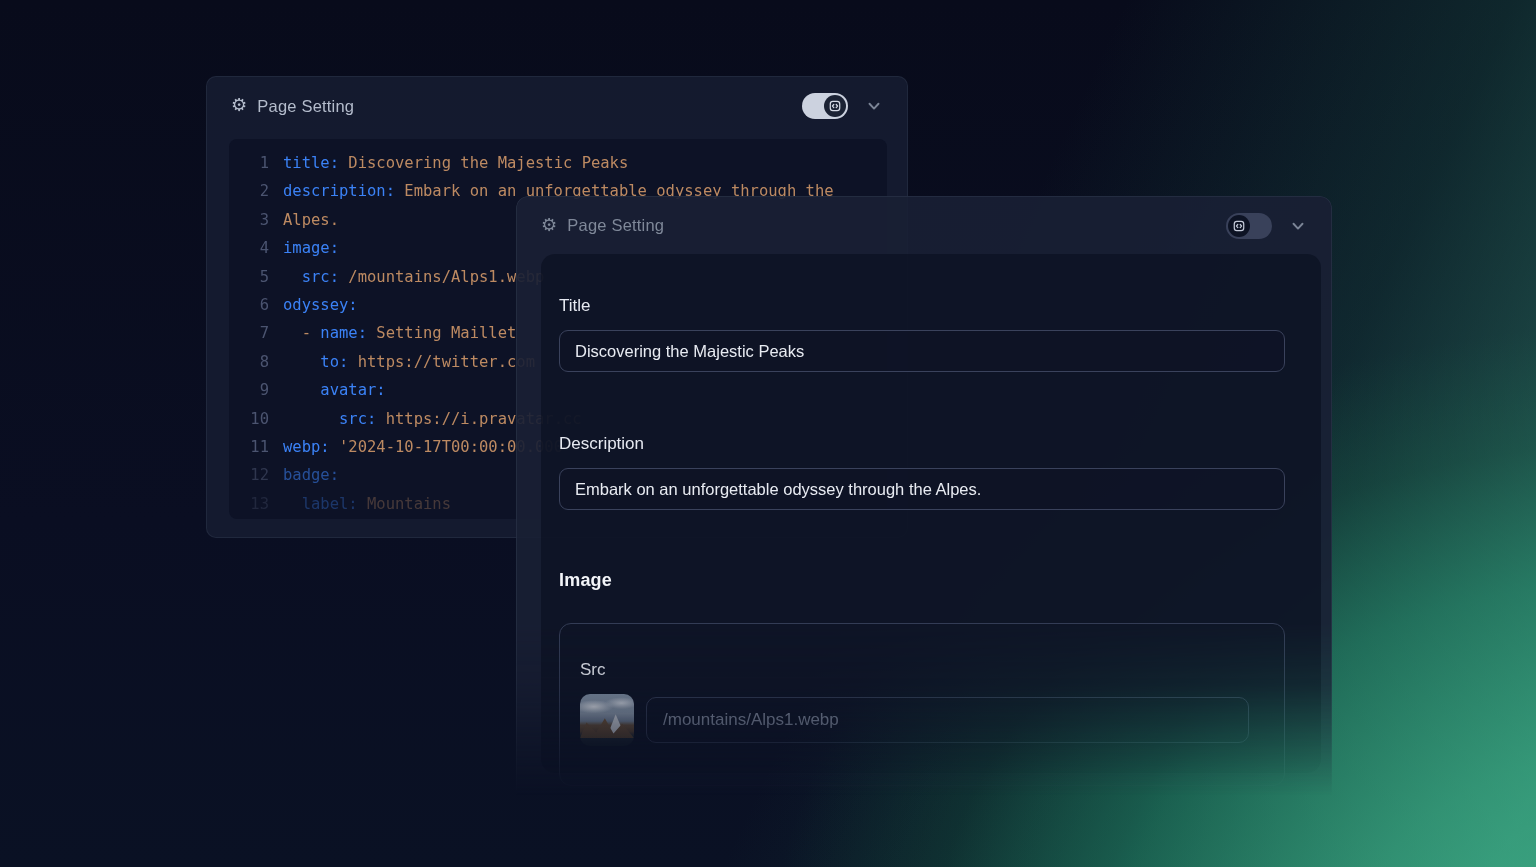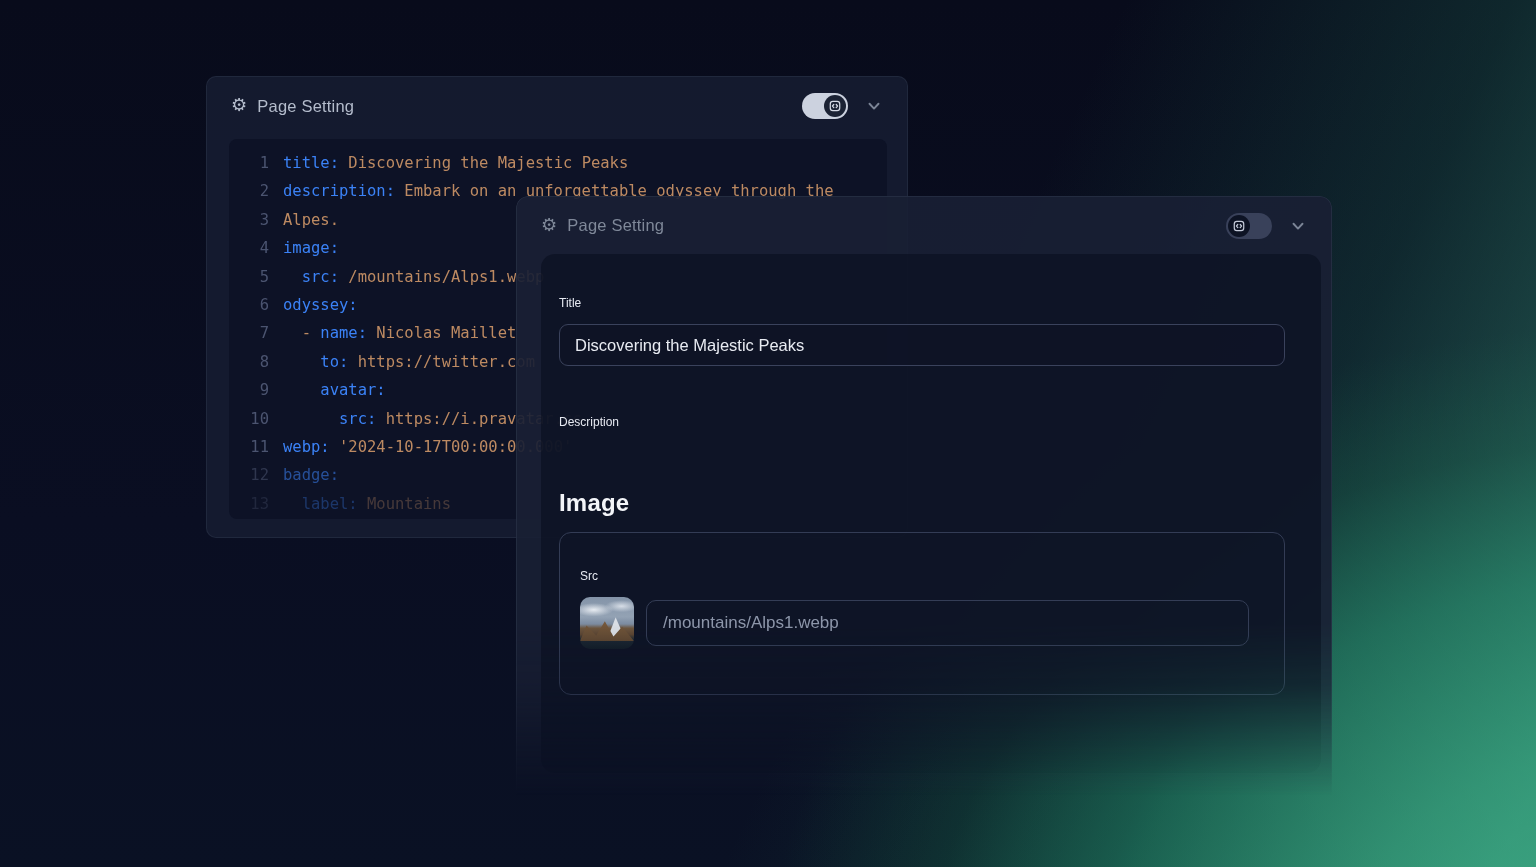"Title" .field-label { font-size: 12px -> 17px }
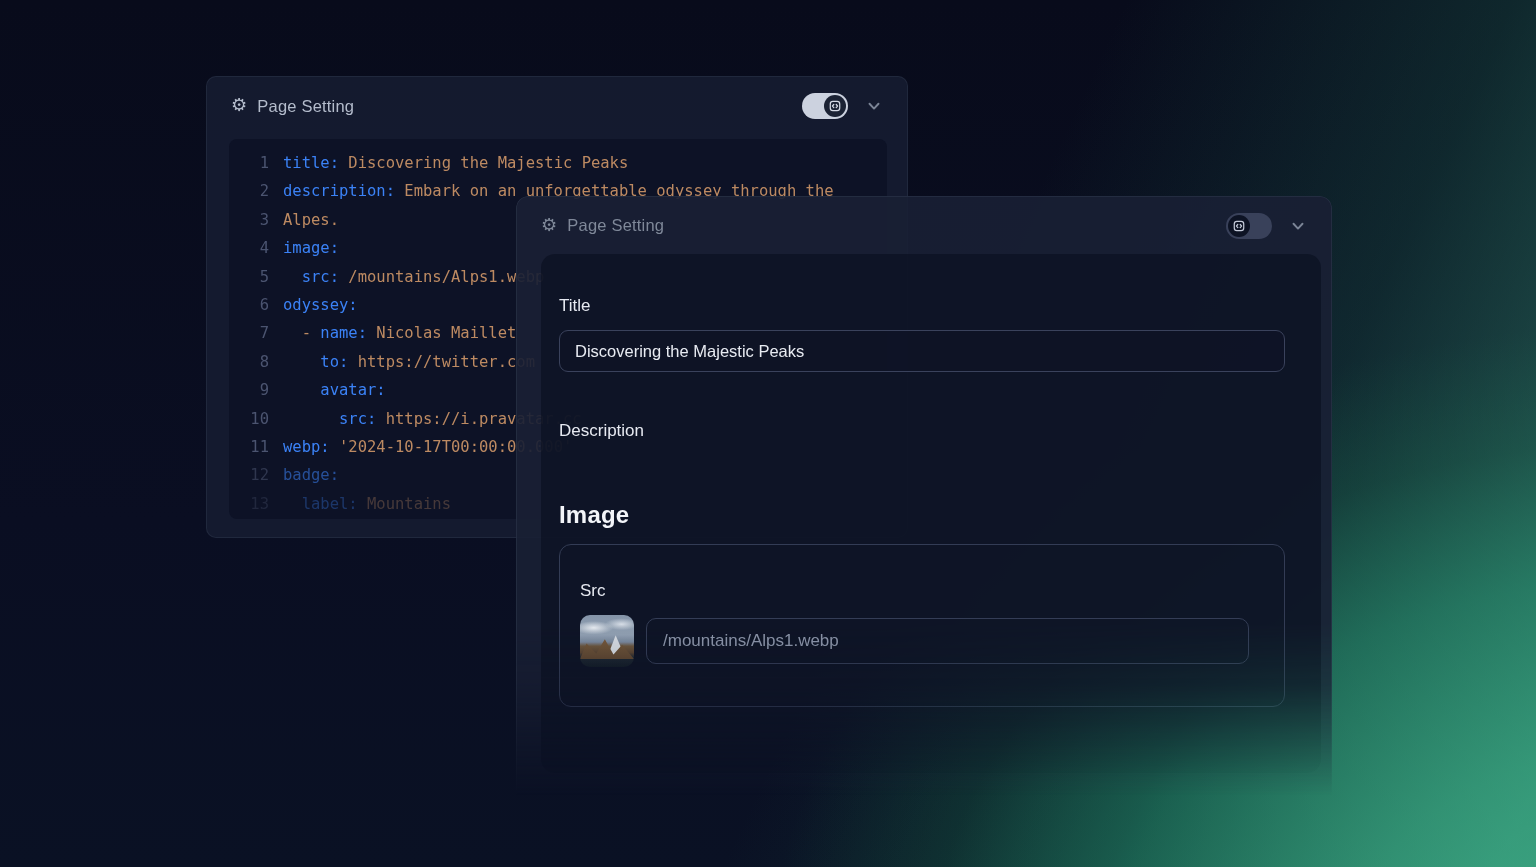"Nicolas Maillet" span.seg-val { text: Nicolas -> Setting }
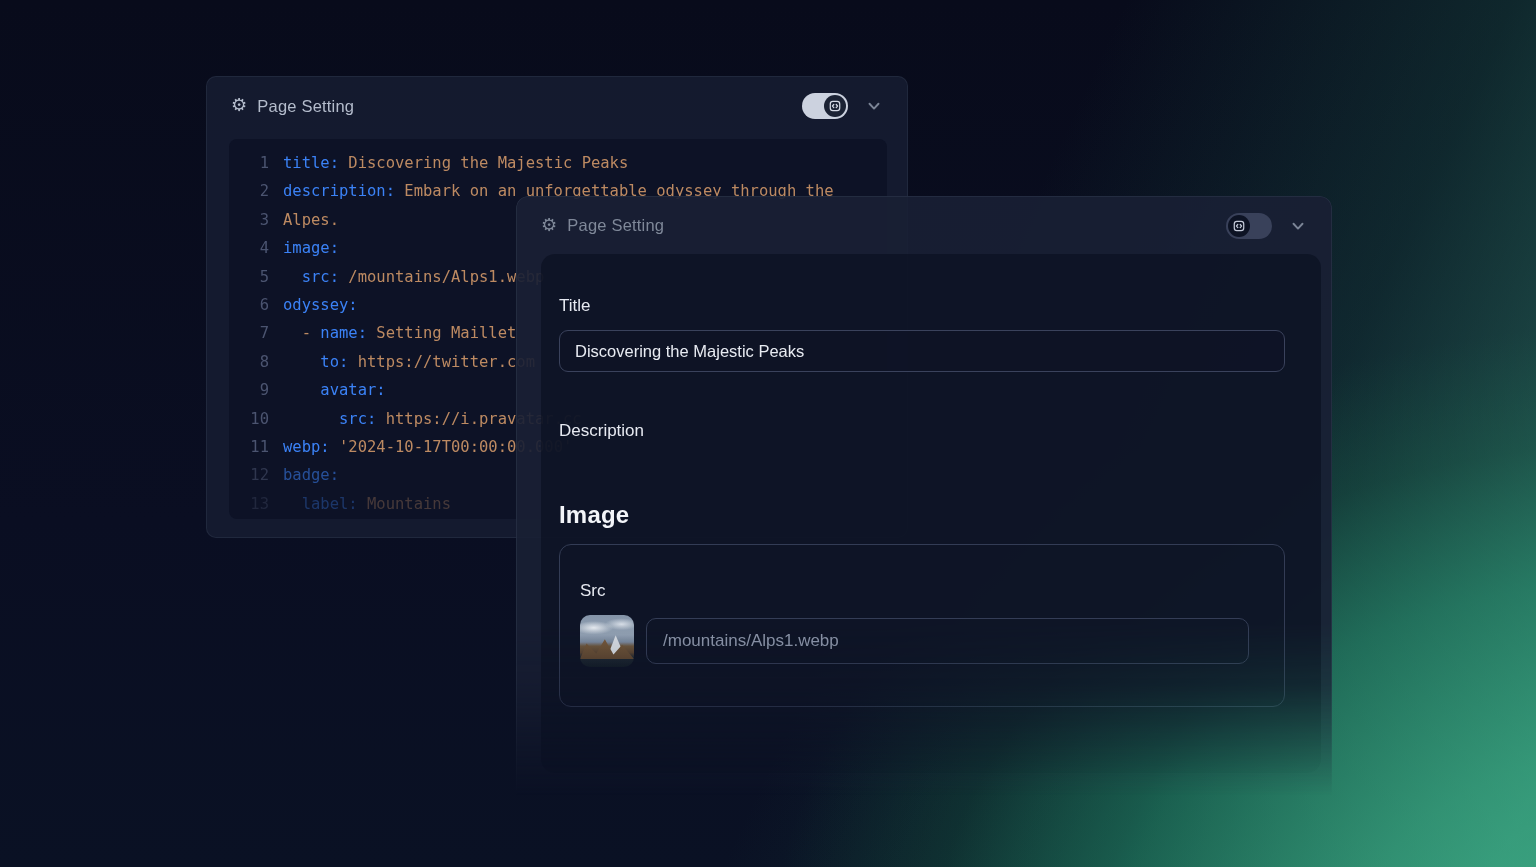"Description" .field-gap { margin-top: 49px -> 62px }
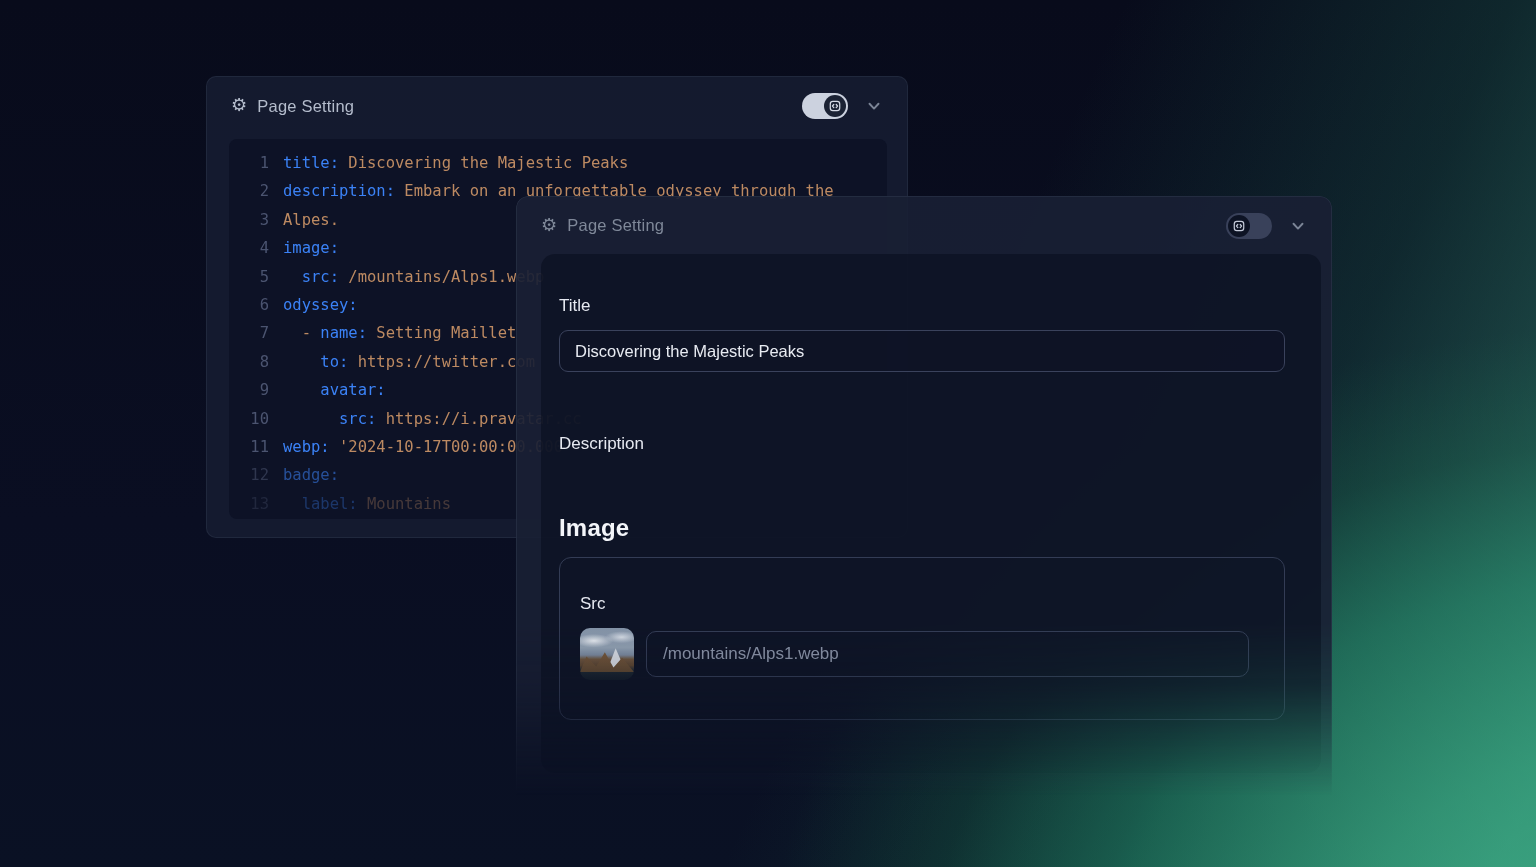"Embark on an unforgettable odyssey through the Alpes." input.text-input { html: none -> <input> }
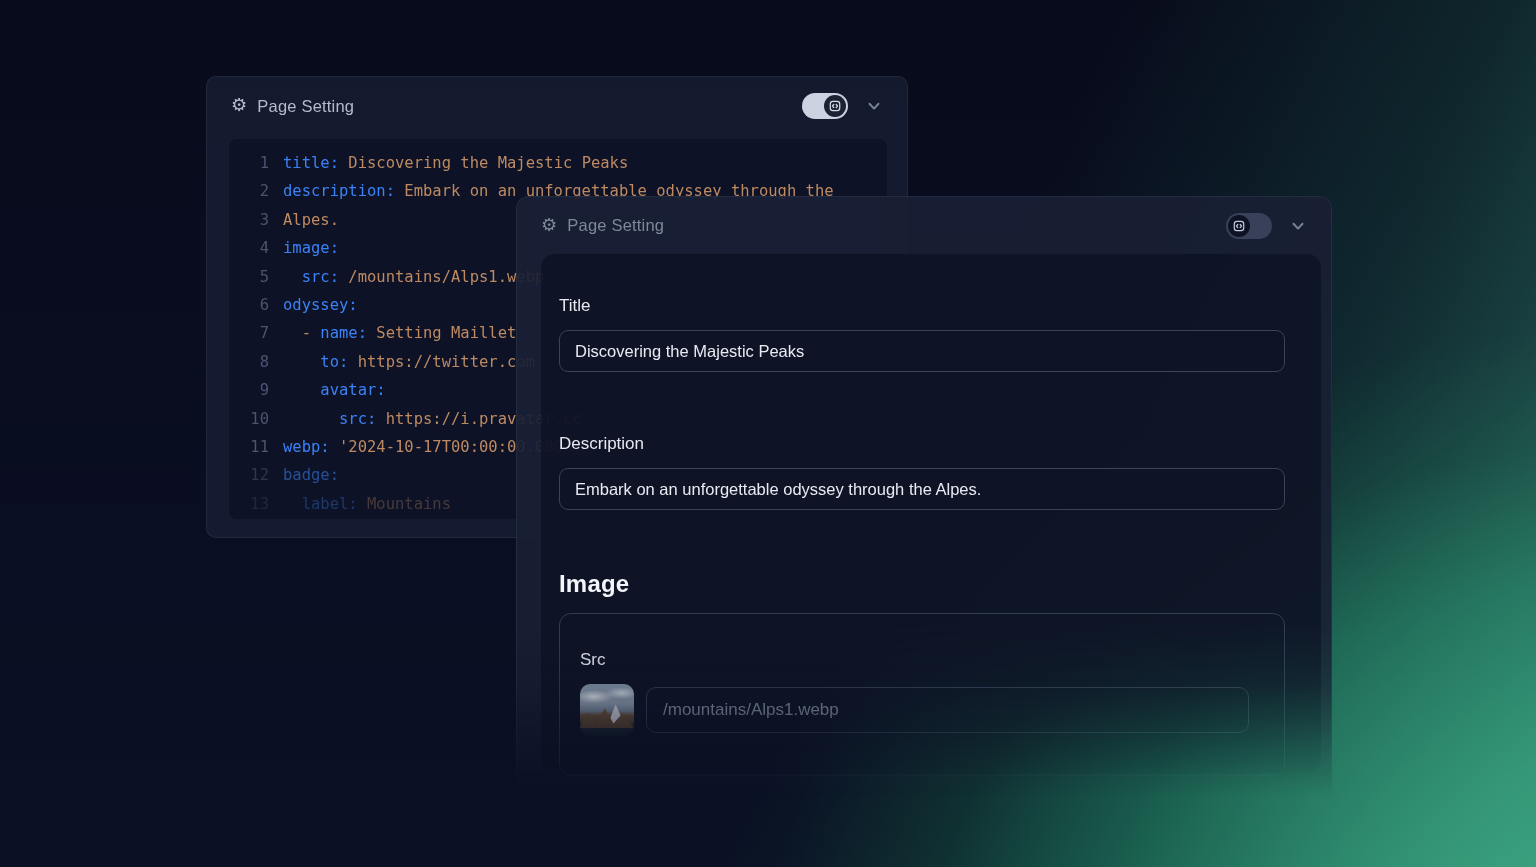"Image" .image-heading { font-size: 24px -> 18px }
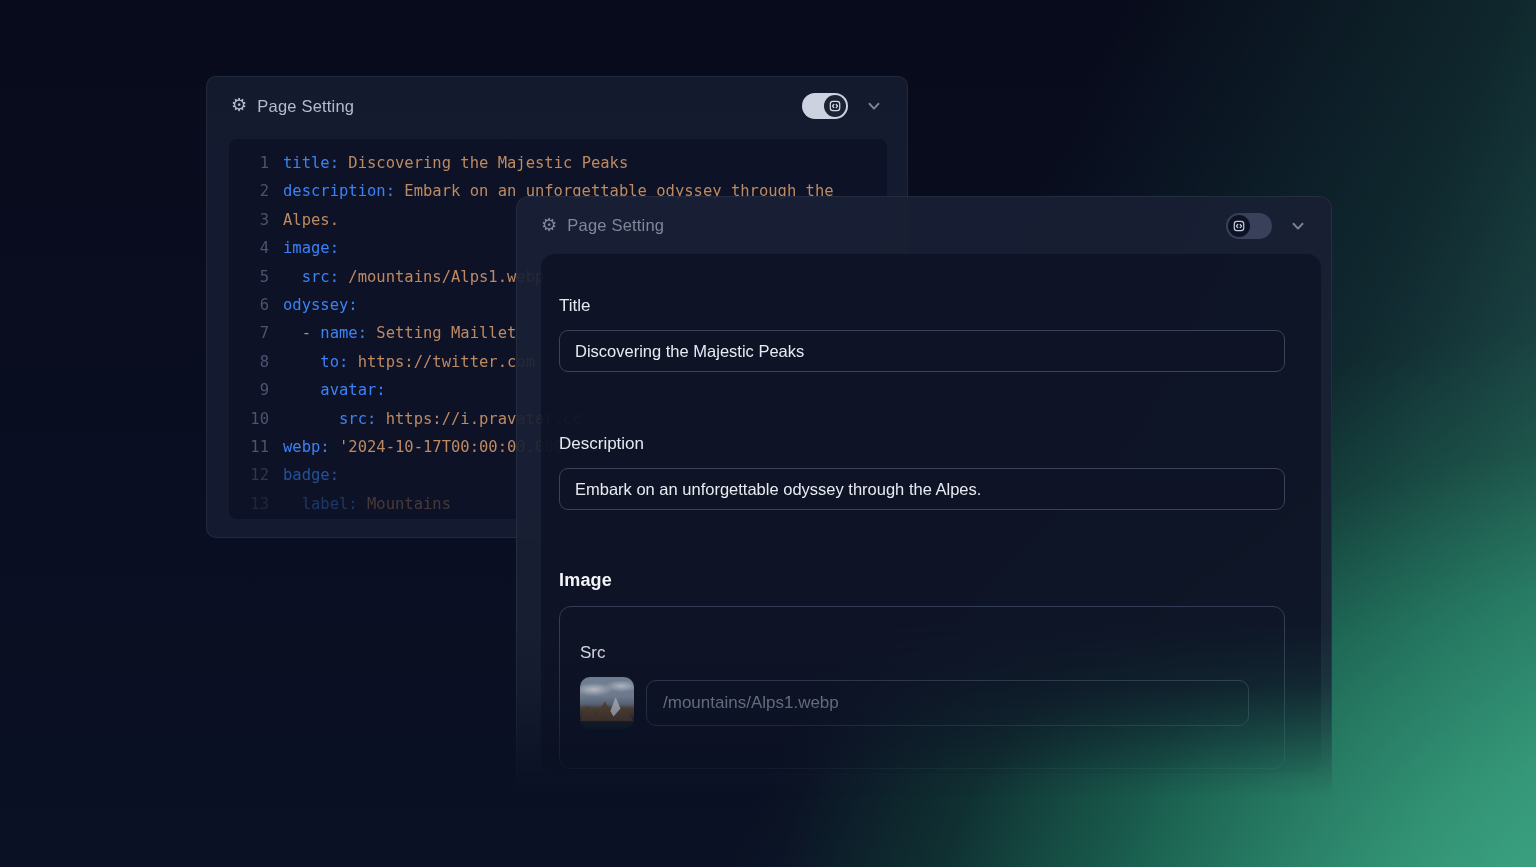"Src" .image-card { margin-top: 15px -> 32px }
